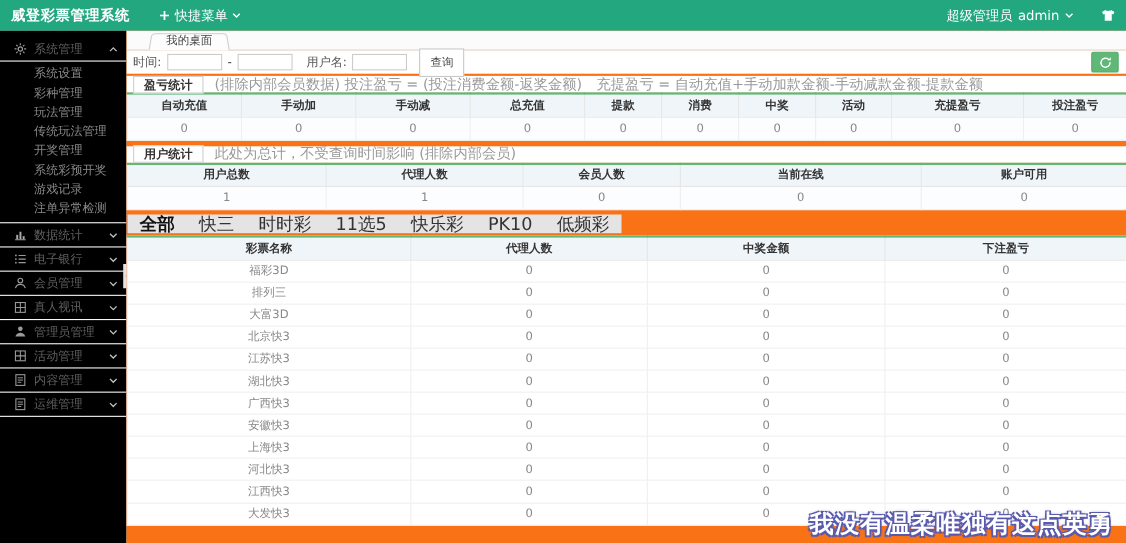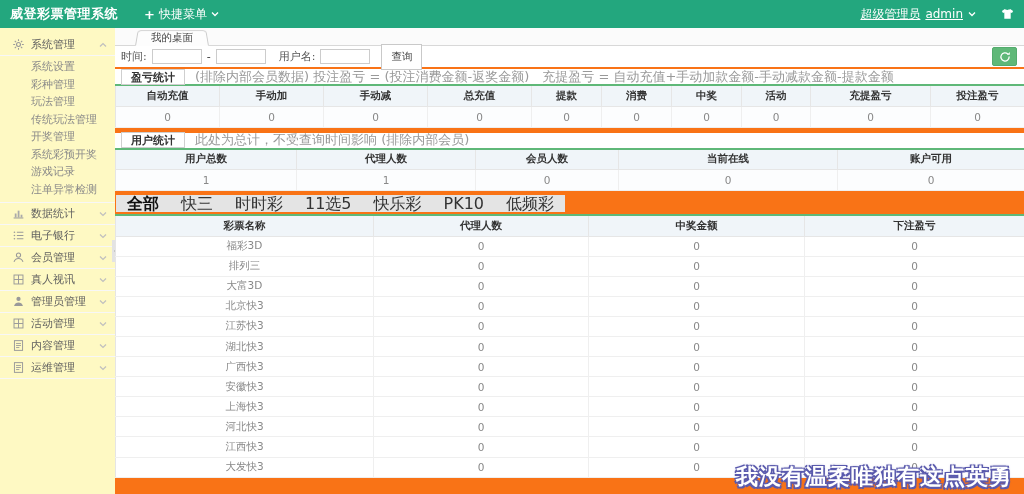"超级管理员" .userbox { text-decoration: underline -> none }
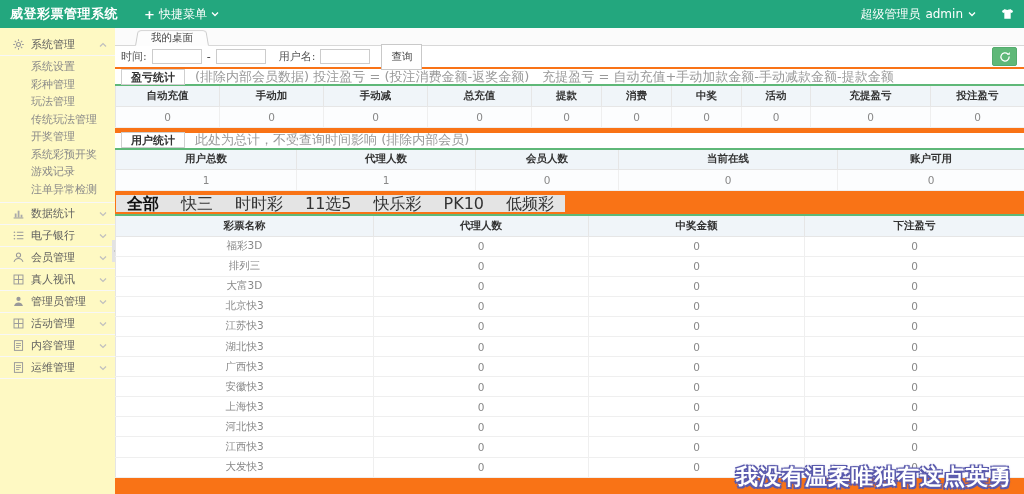"系统管理" .sidebar { background: #fef9c3 -> #000000 }
